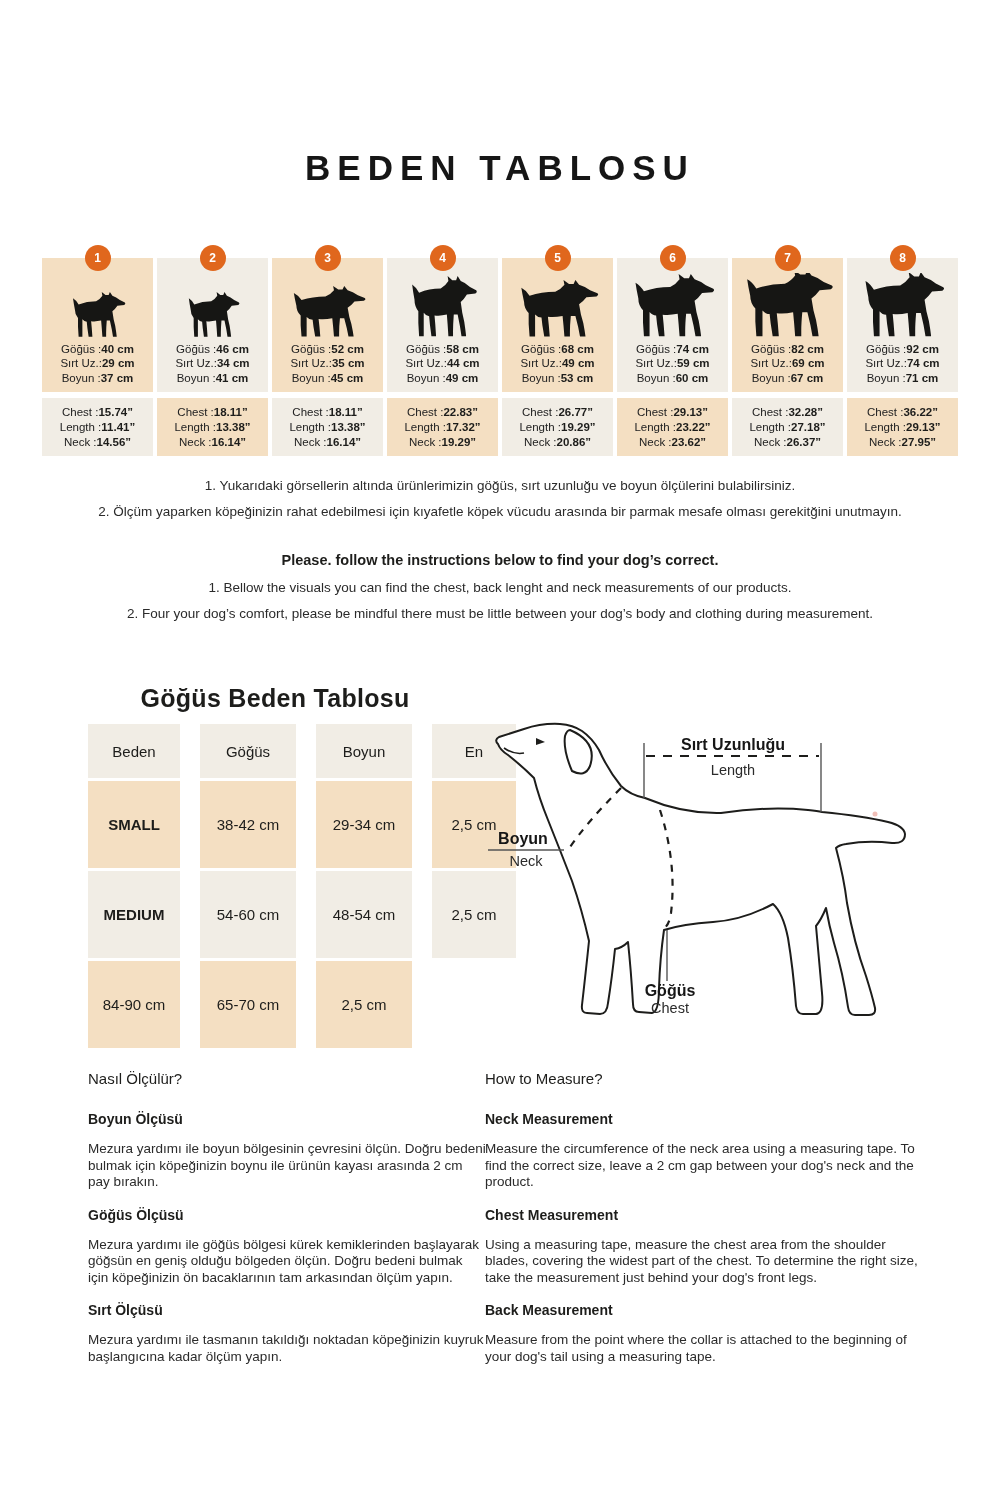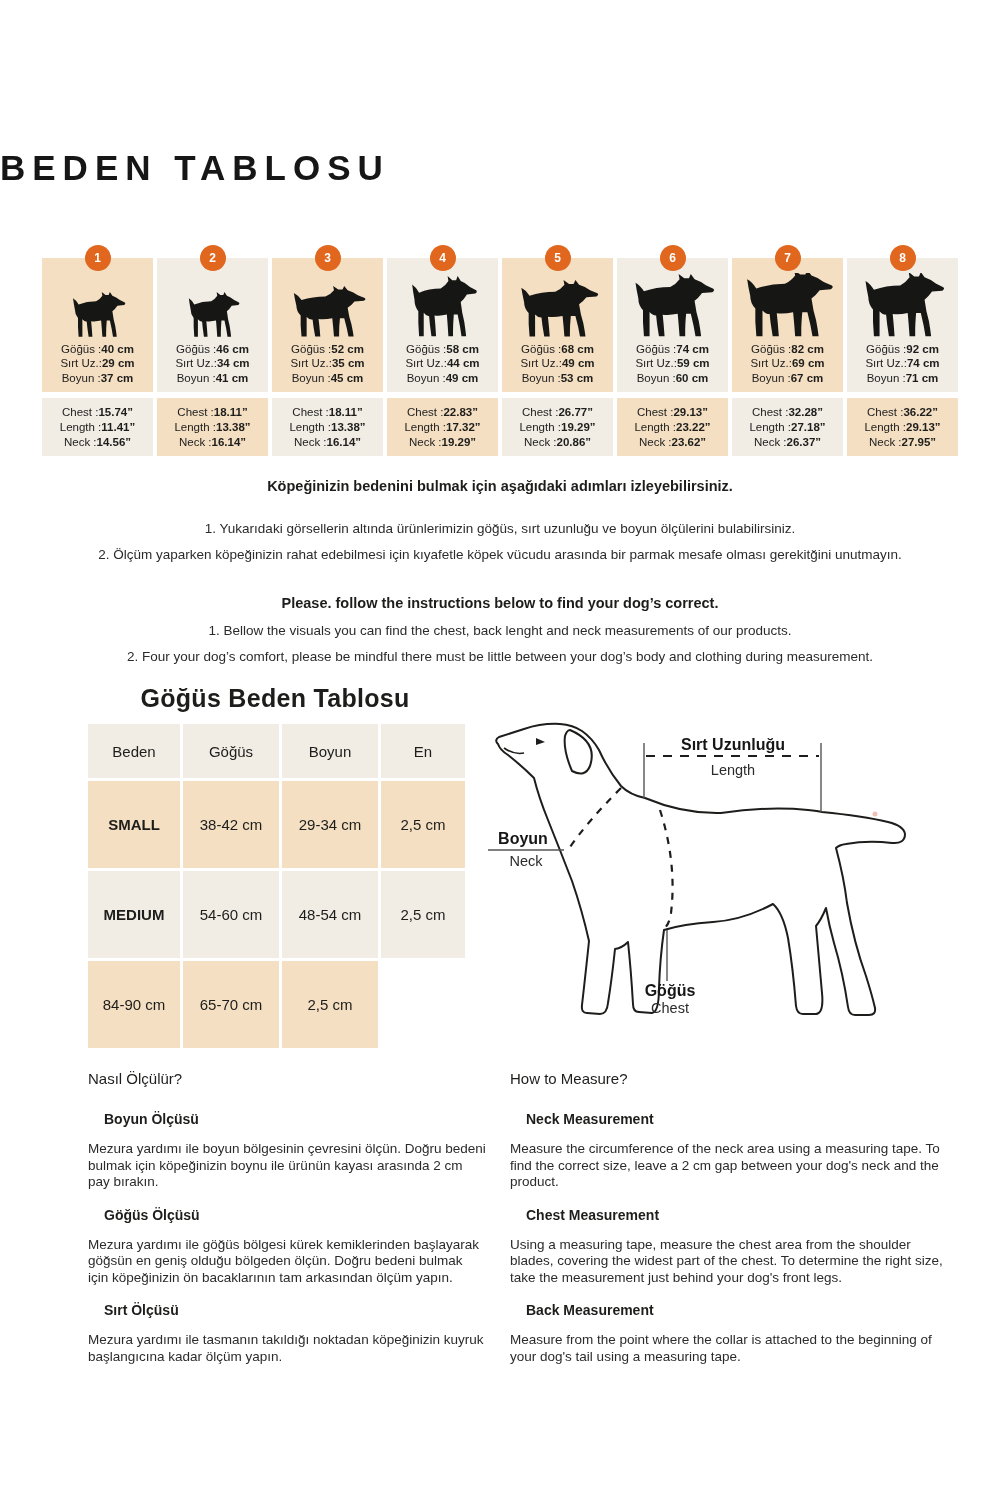"BEDEN TABLOSU" .page-title { text-align: left -> center }
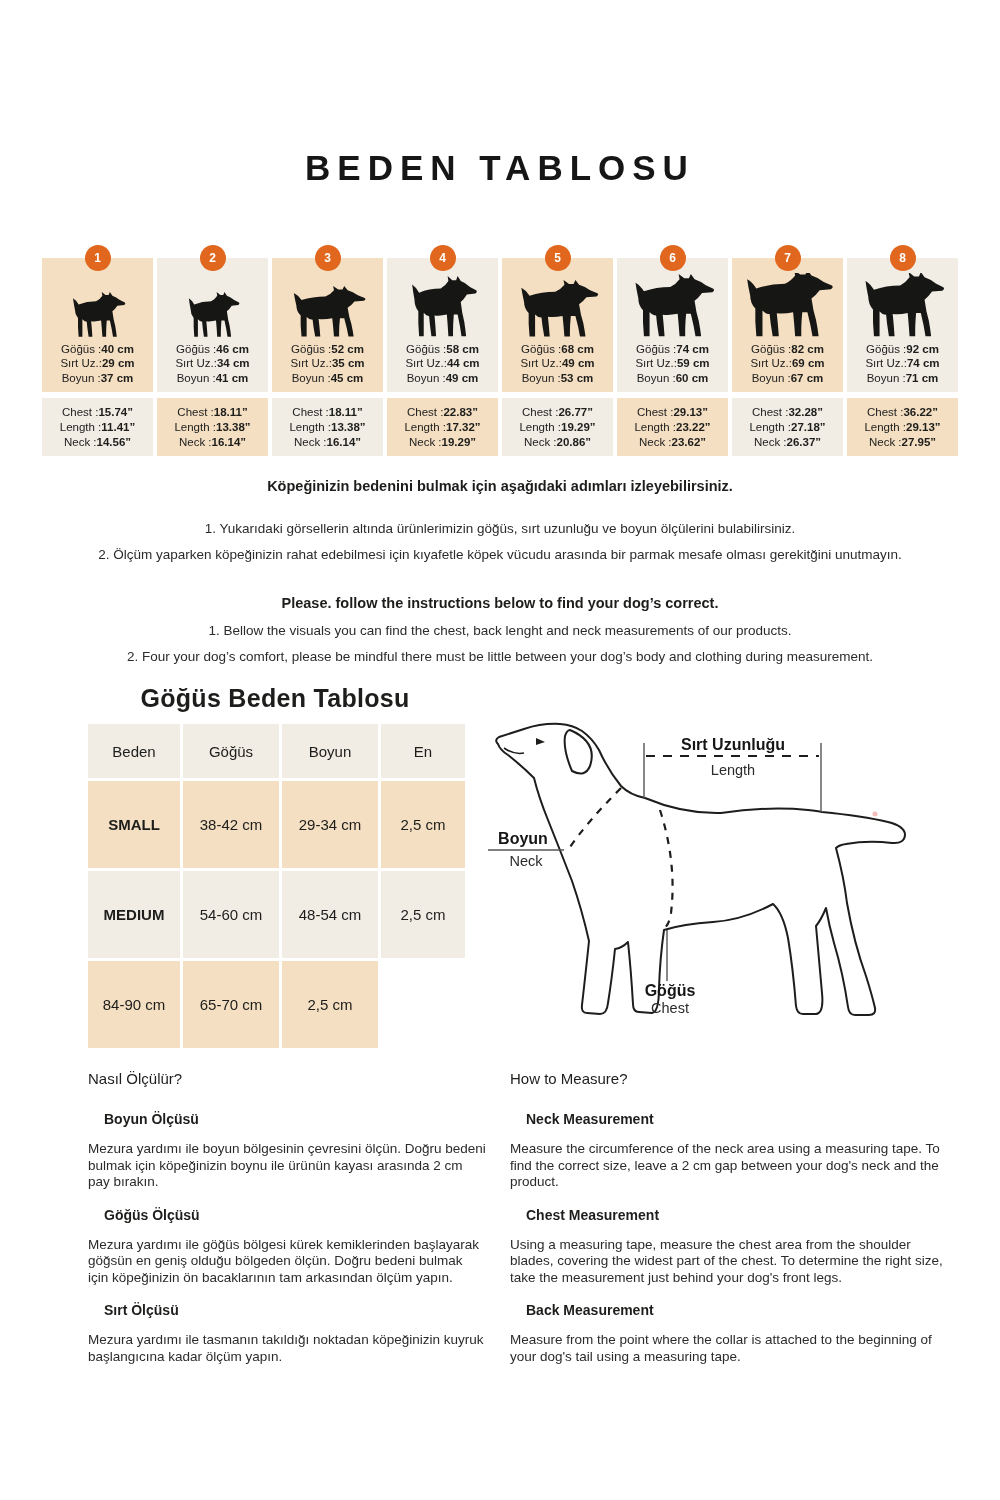"Köpeğinizin bedenini bulmak için" p.instr-h { html: <p>Köpeğinizin bedenini bulmak için aşağıdaki adımları izleyebilirsiniz.</p> -> none }
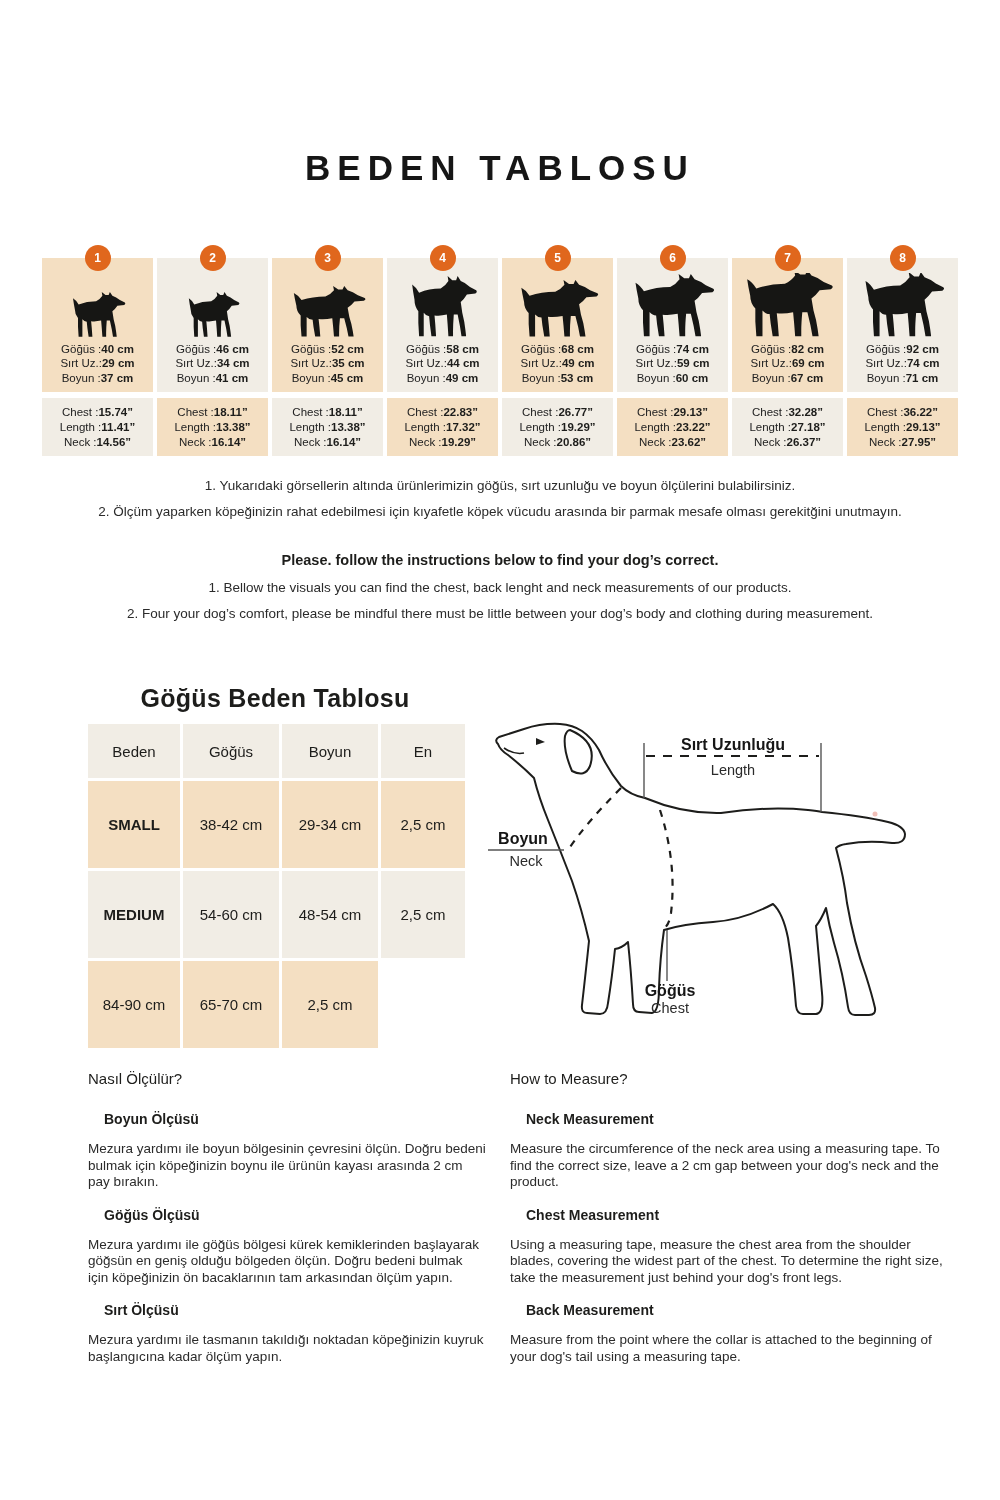"Beden" .ct-grid { gap: 3px -> 20px }
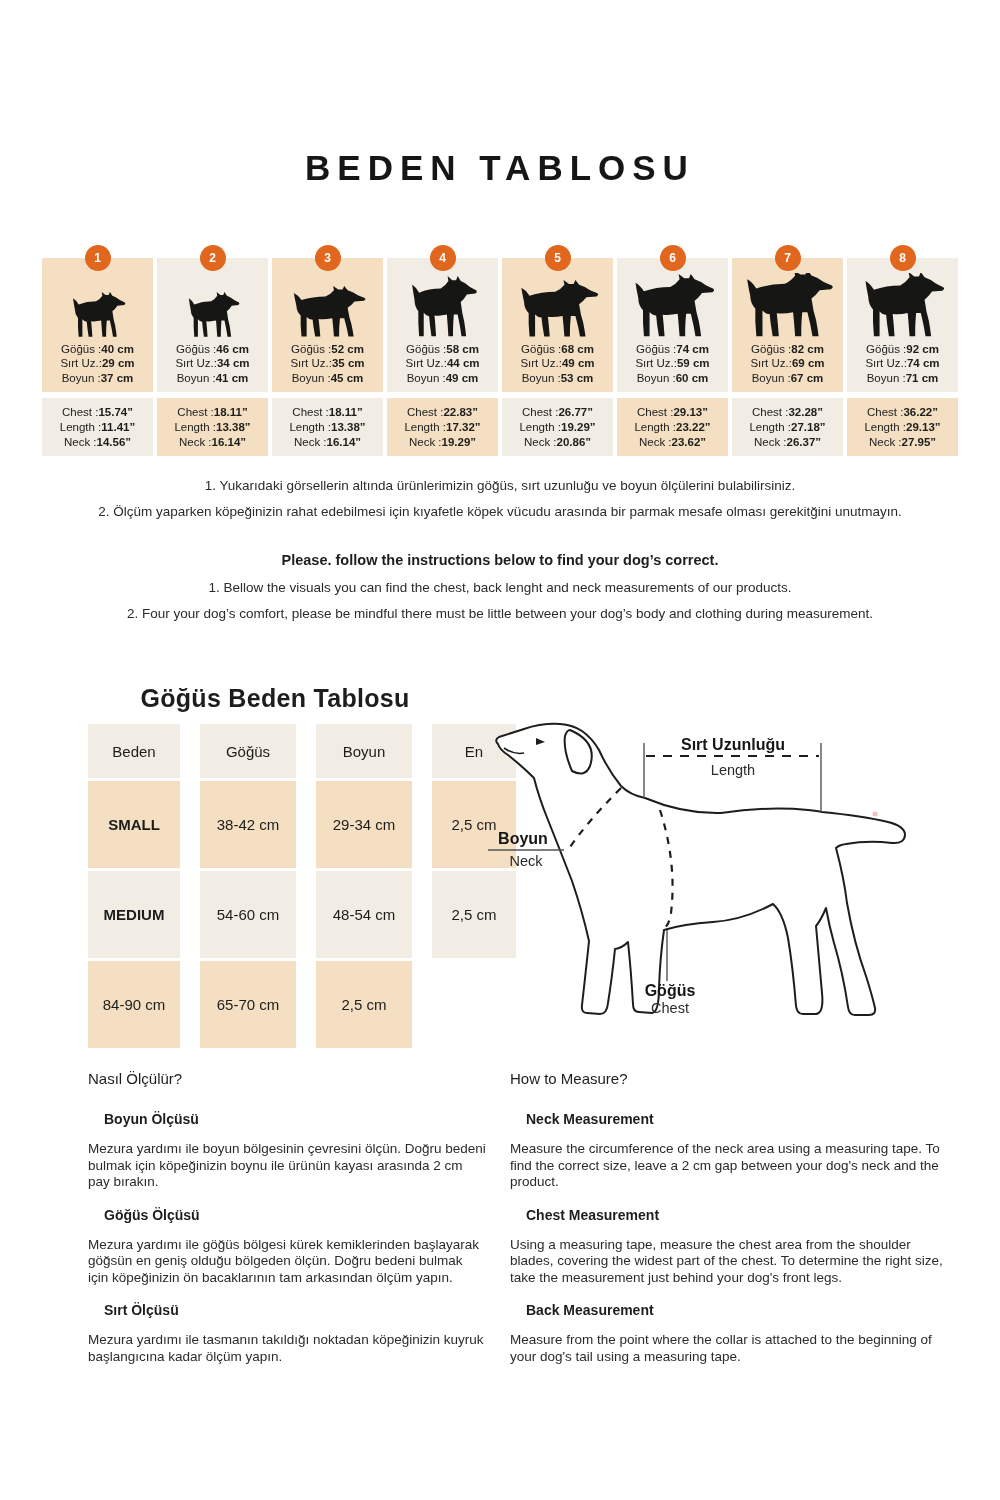"How to Measure?" .howto.right { left: 510px -> 485px }
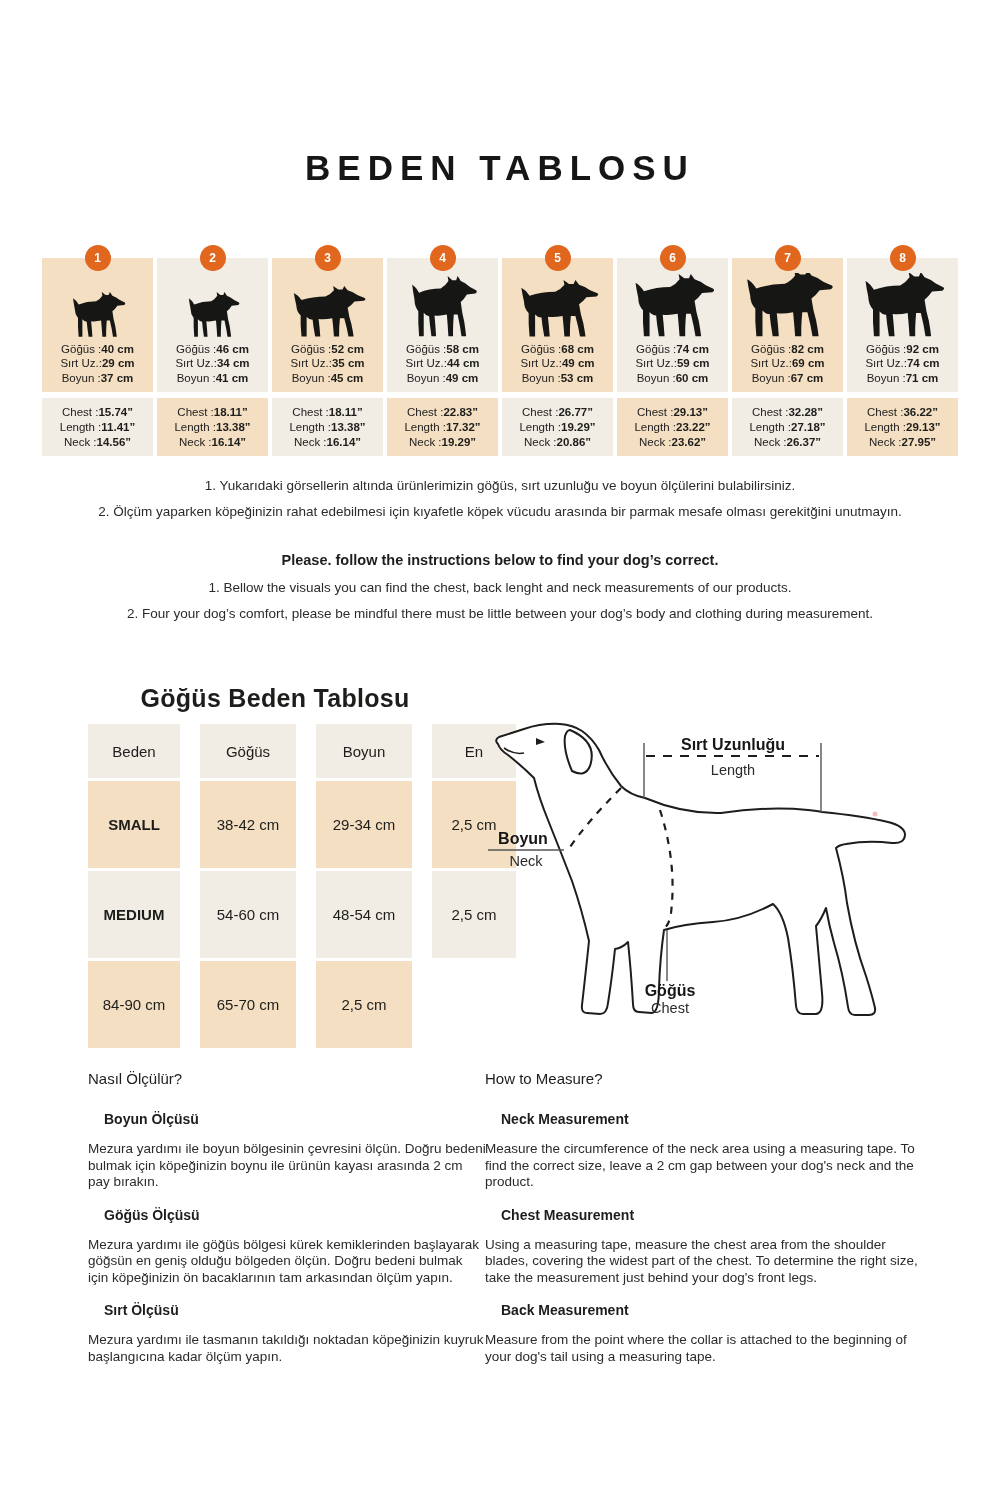"Boyun Ölçüsü" .howto h4 { margin: 16px 16px 14px -> 16px 0 14px }
